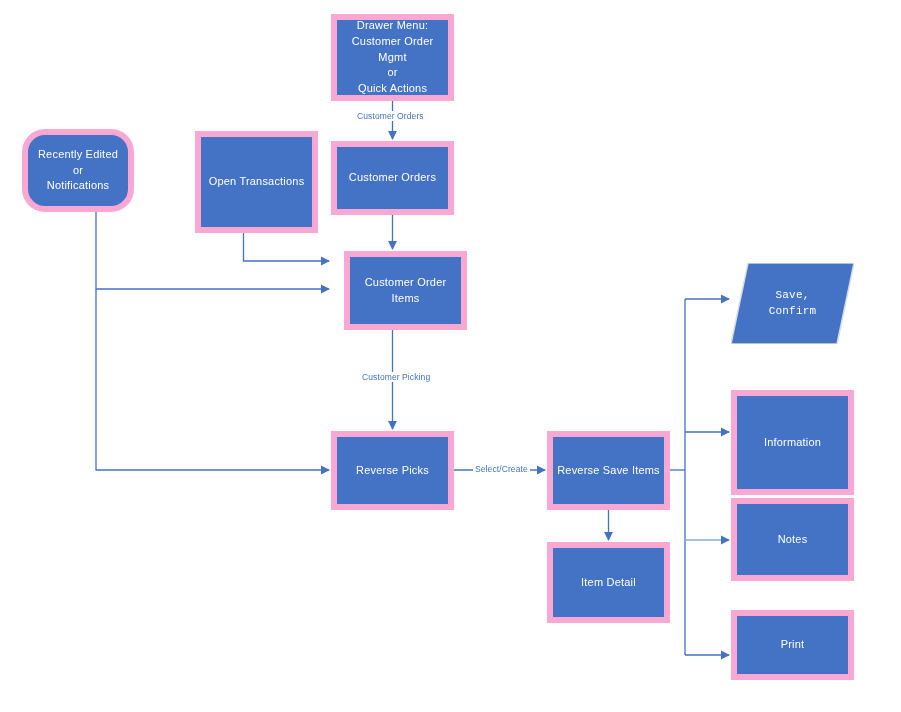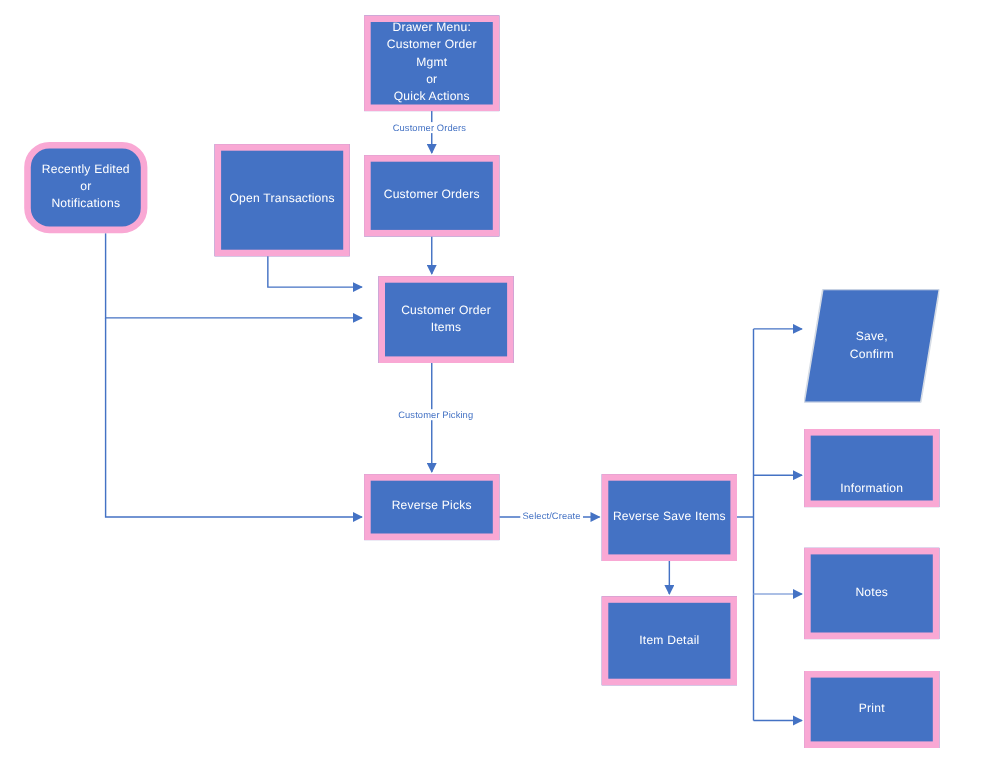"Save," div.node { font-family: none -> Liberation Mono, monospace; height: 103px -> 81px }
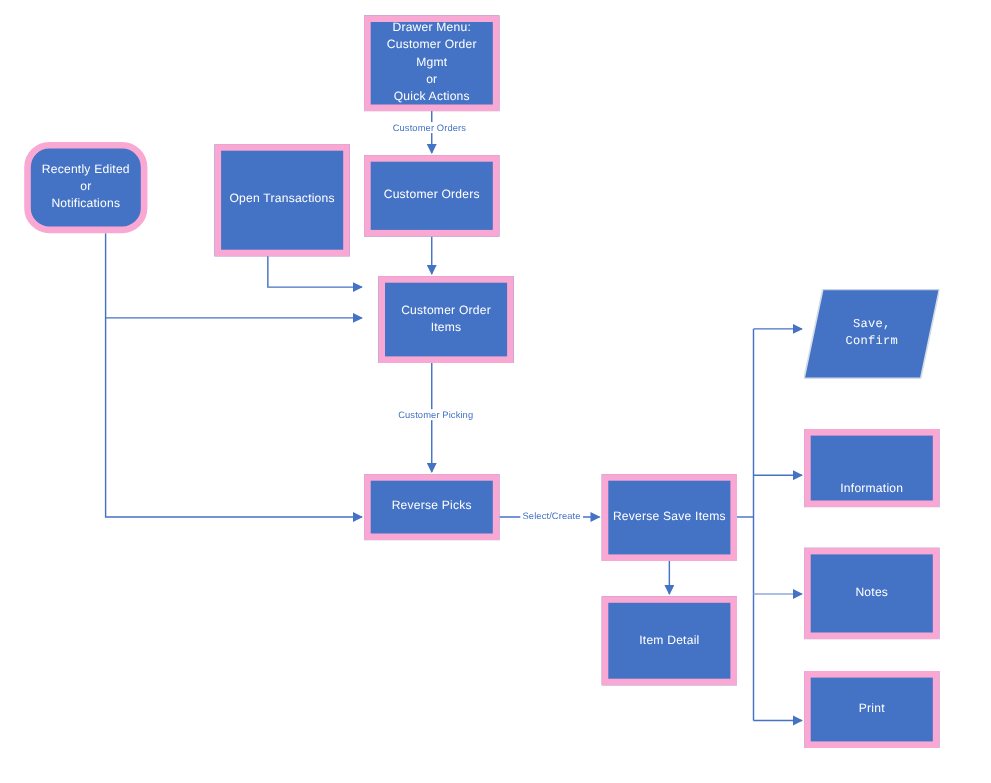"Information" div.node { align-items: flex-end -> none; height: 71px -> 105px }
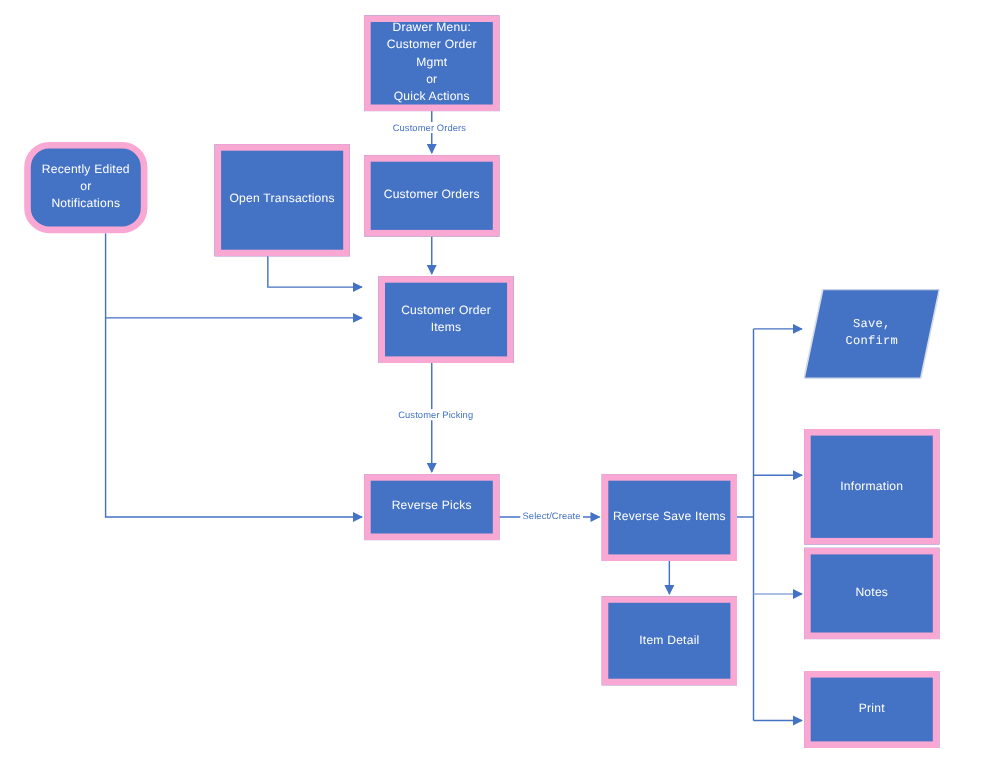"Reverse Picks" div.node { height: 60px -> 79px }
